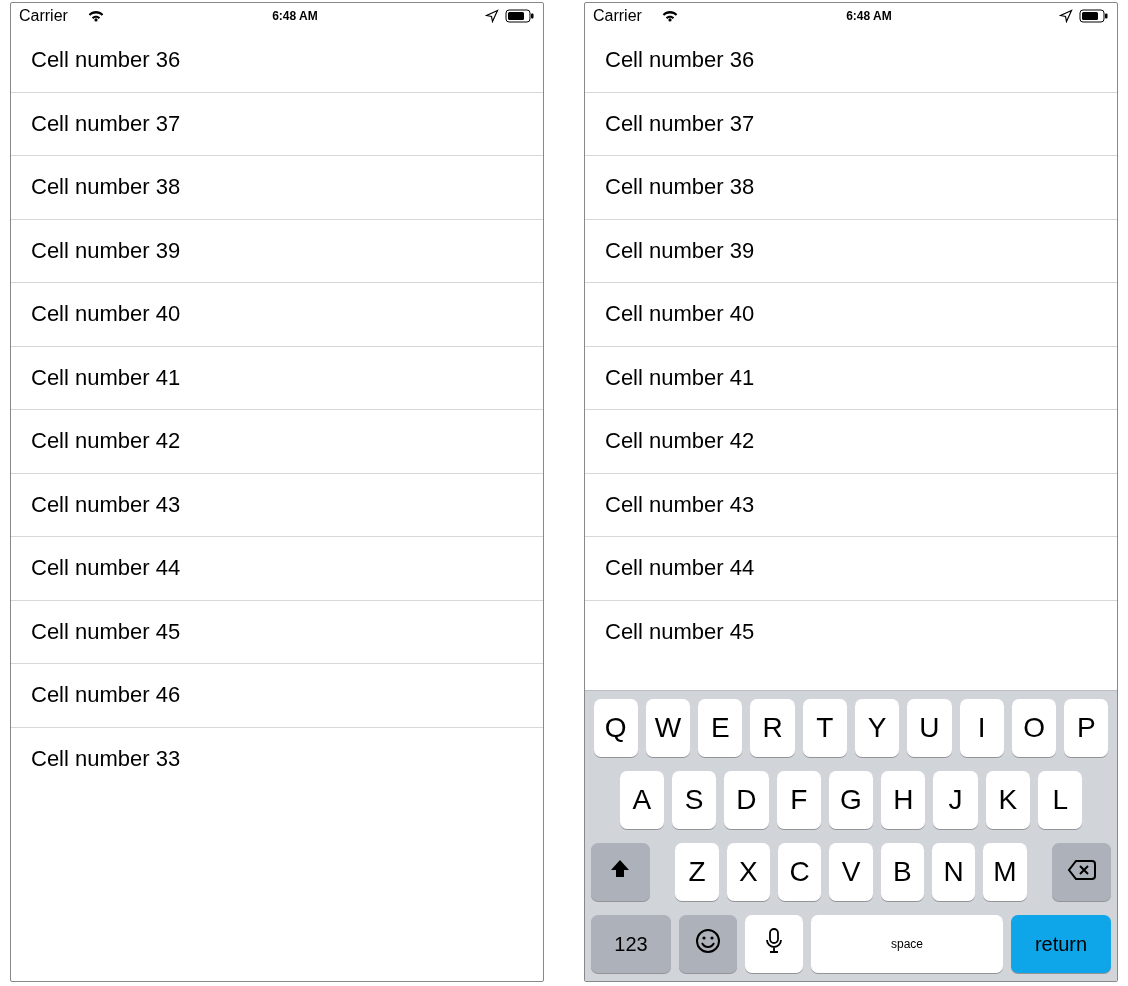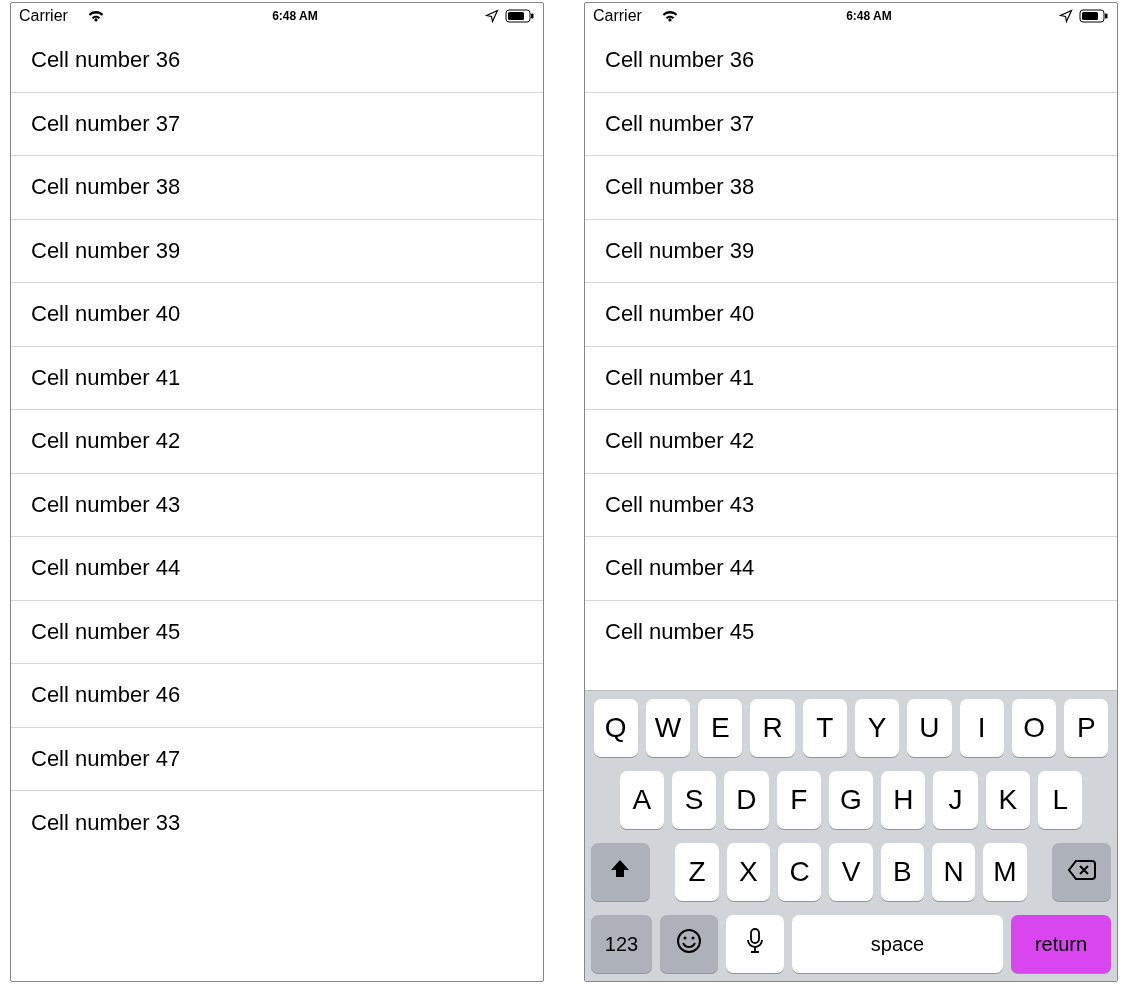"Cell number 47" div.cell { html: <div> <span>Cell number 47</span> </div> -> none }
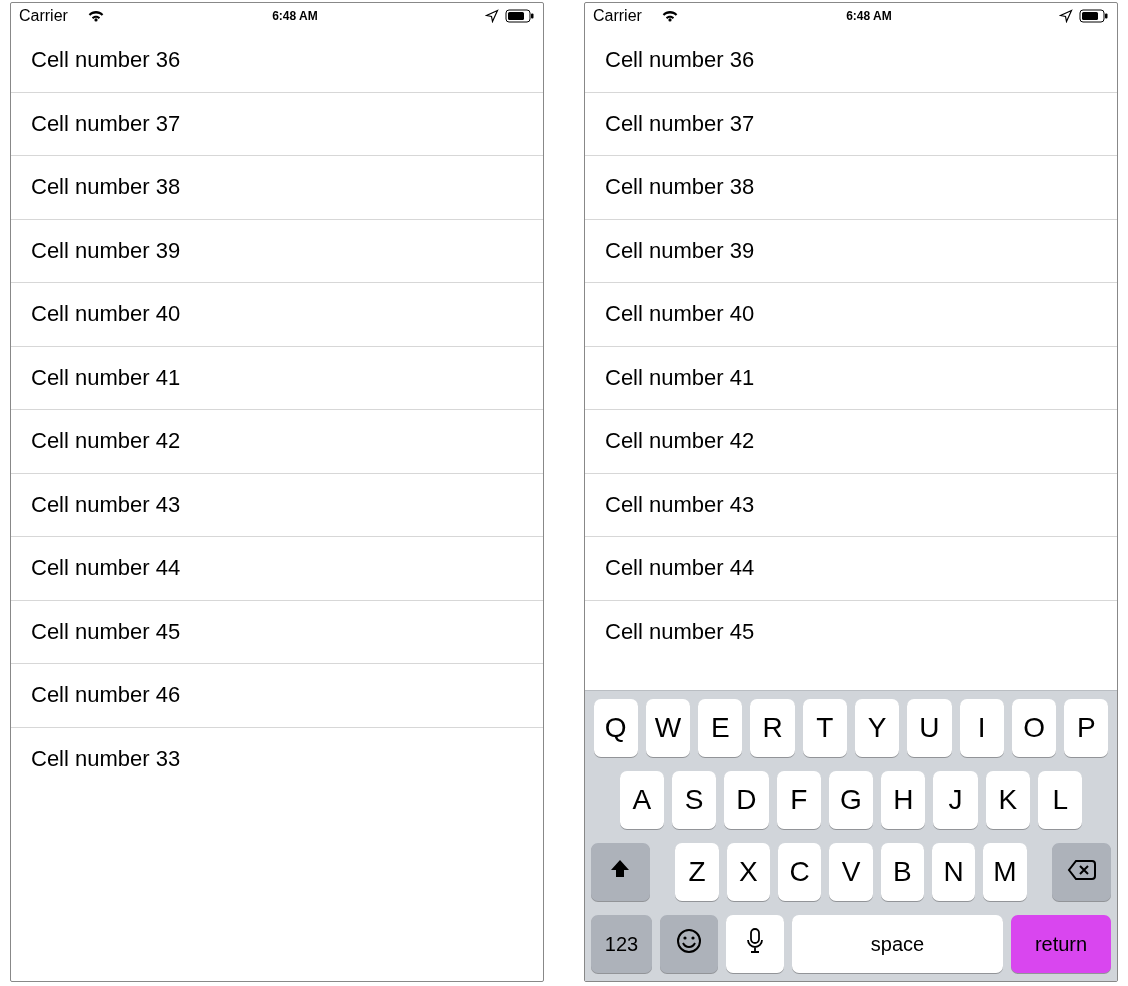"123" .key-123 { width: 61px -> 80px }
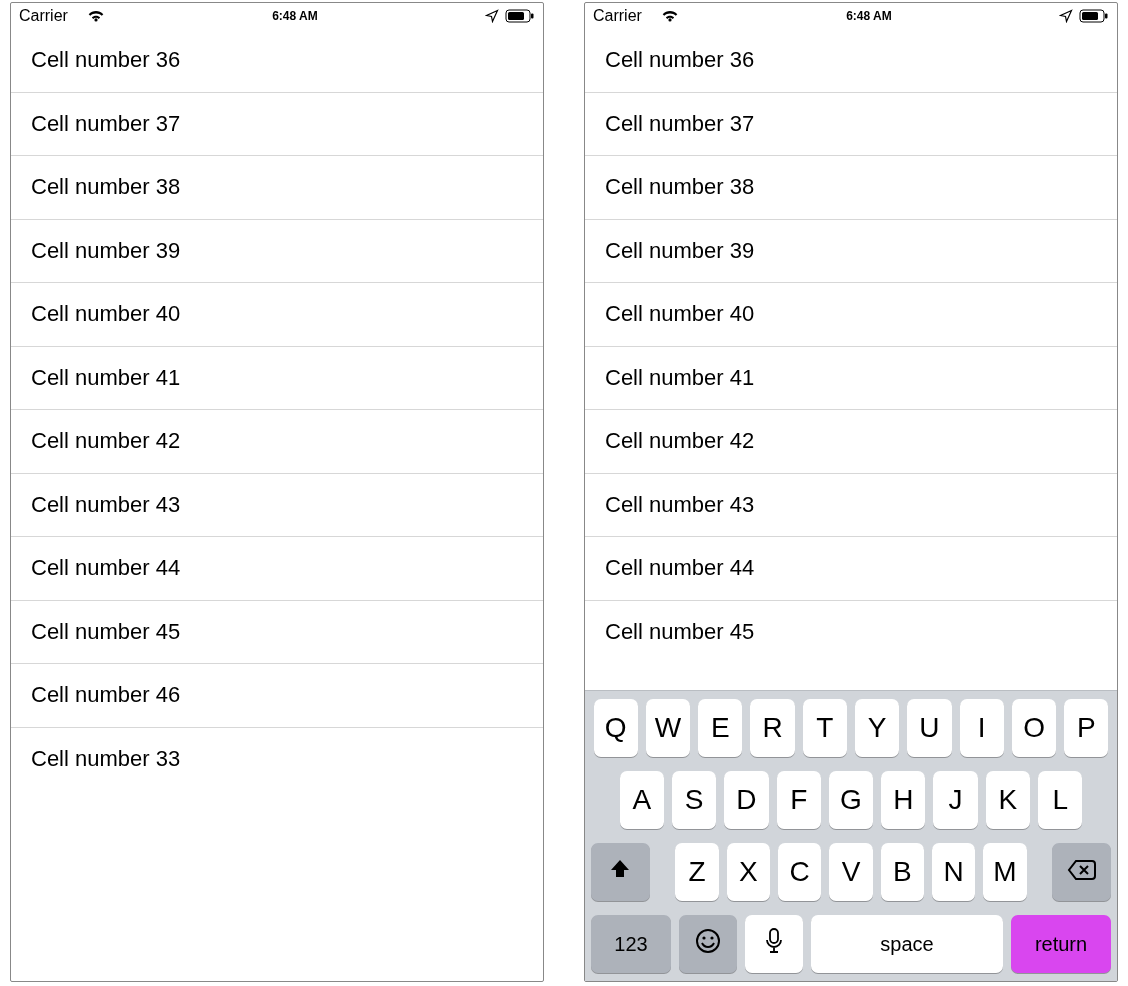"space" .key-space { font-size: 20px -> 12px }
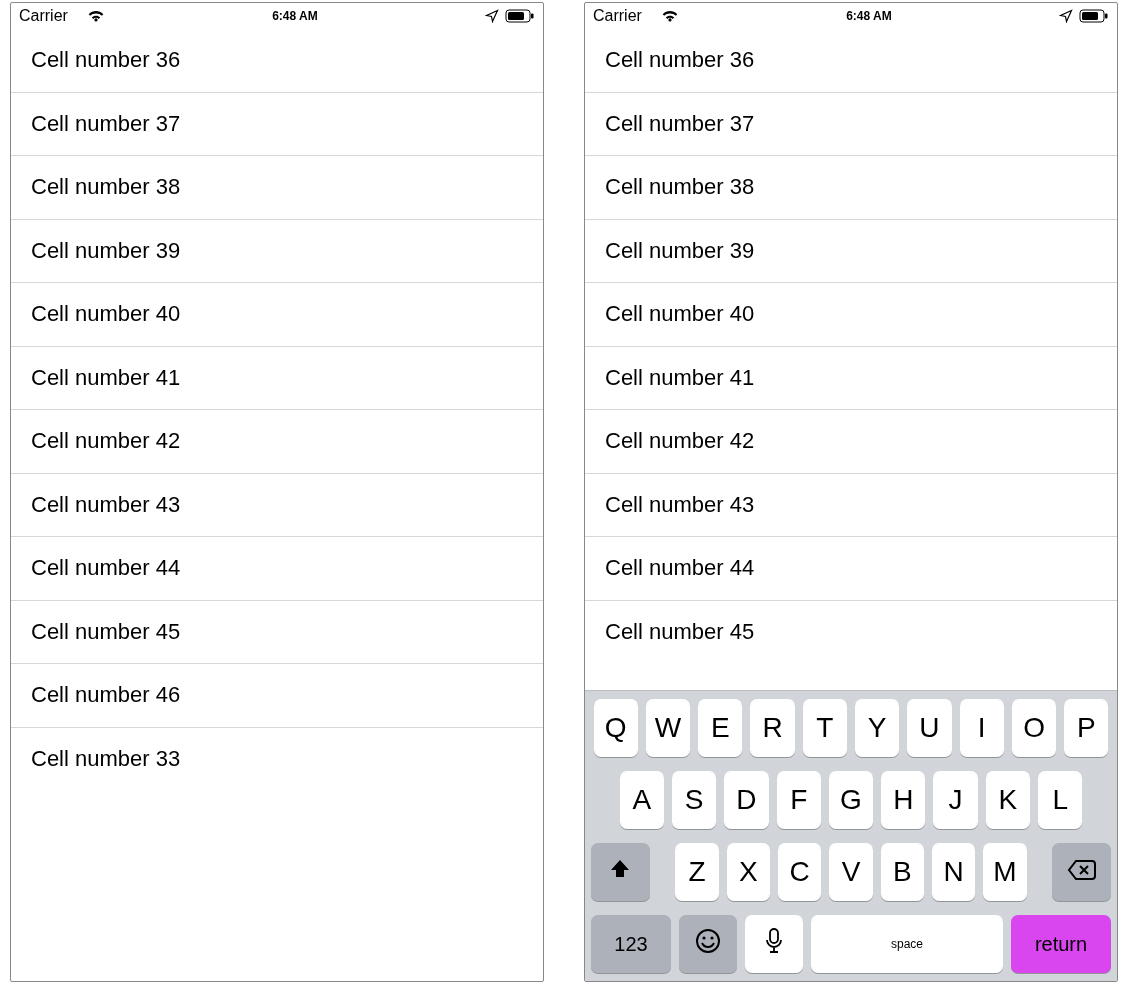"return" .key-return { background: #d946ef -> #0ea5e9 }
